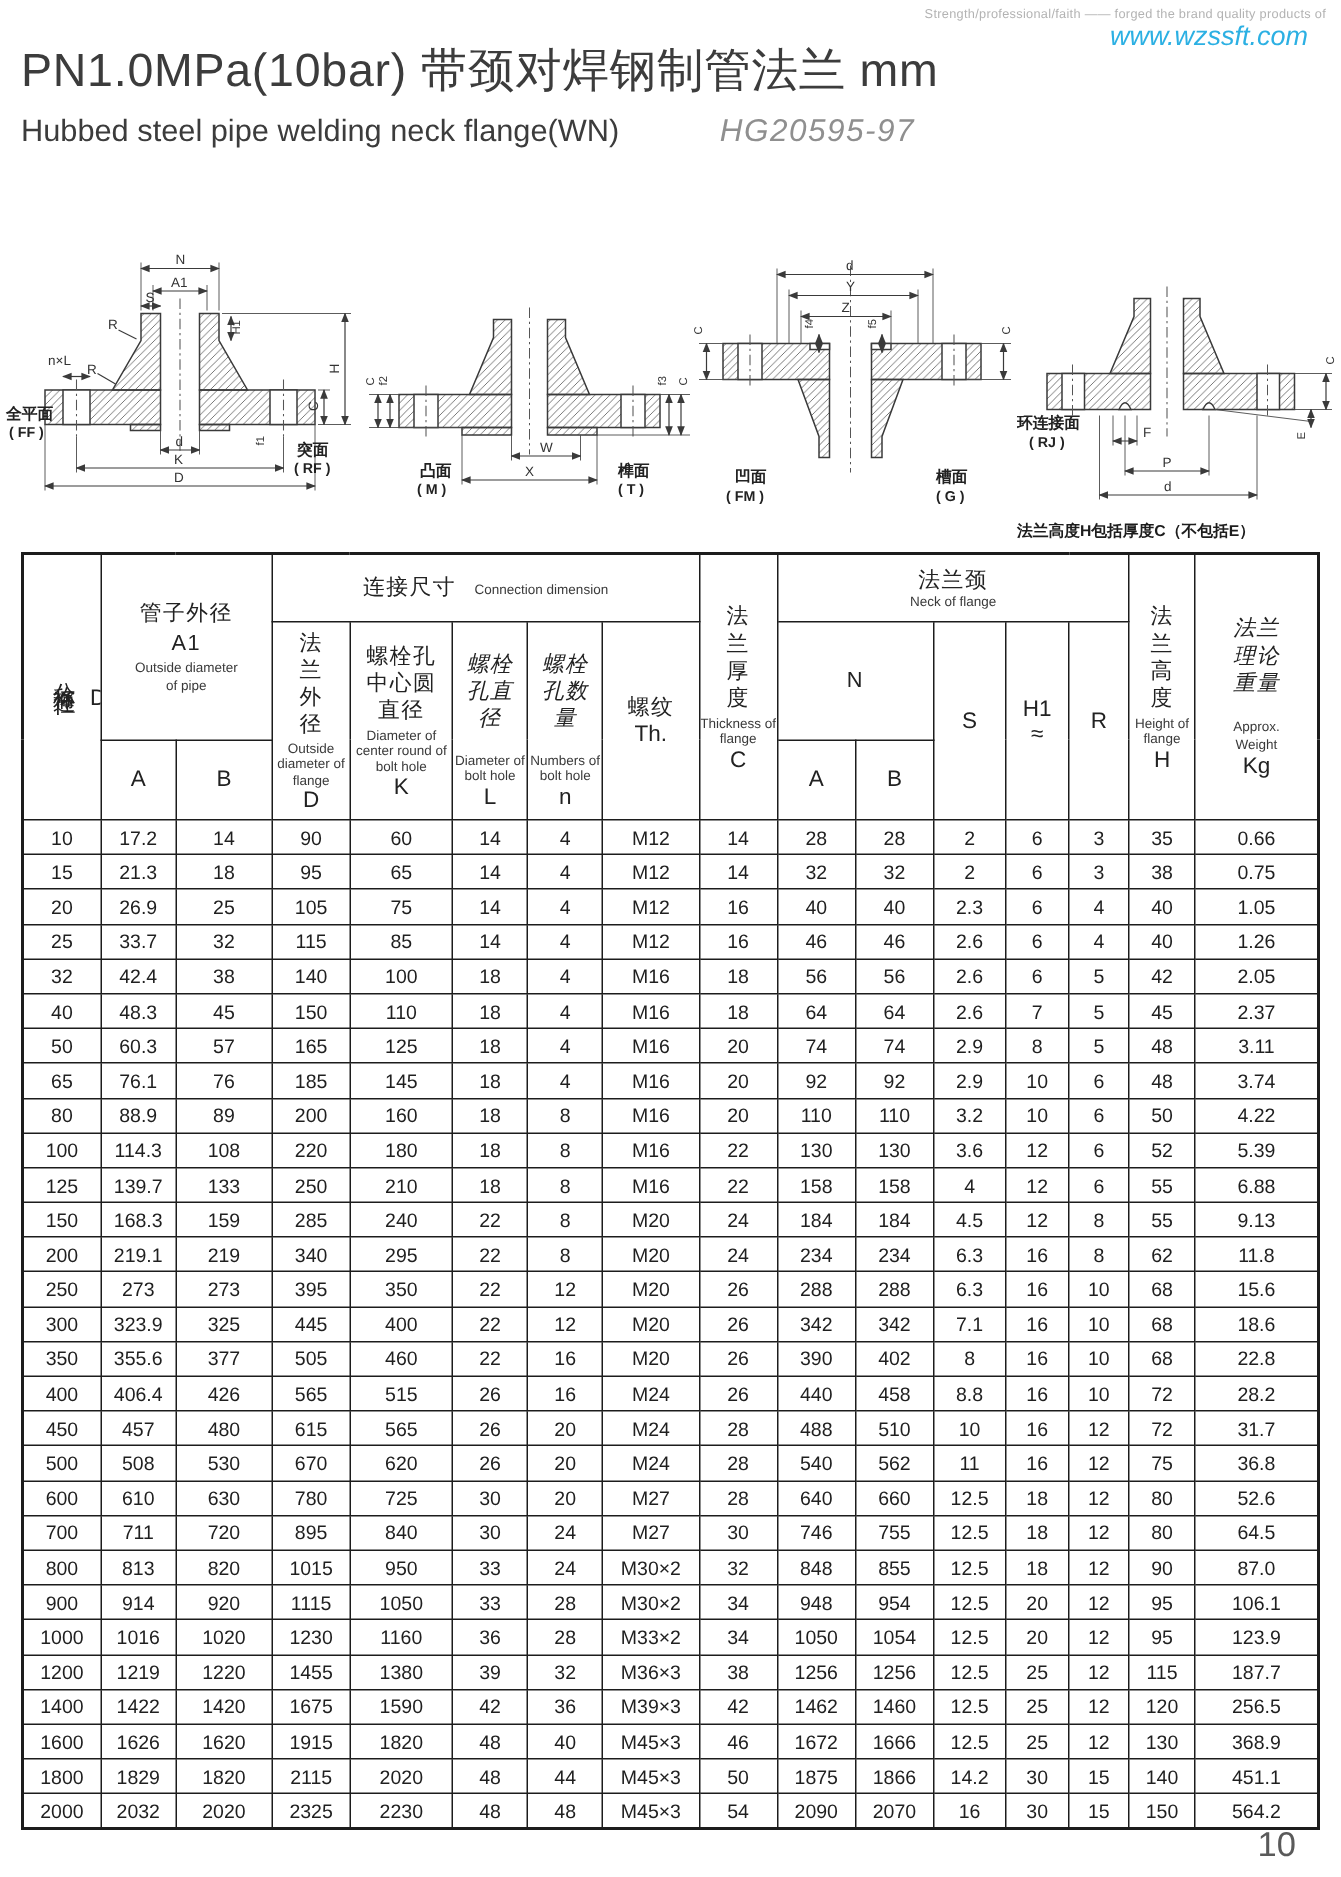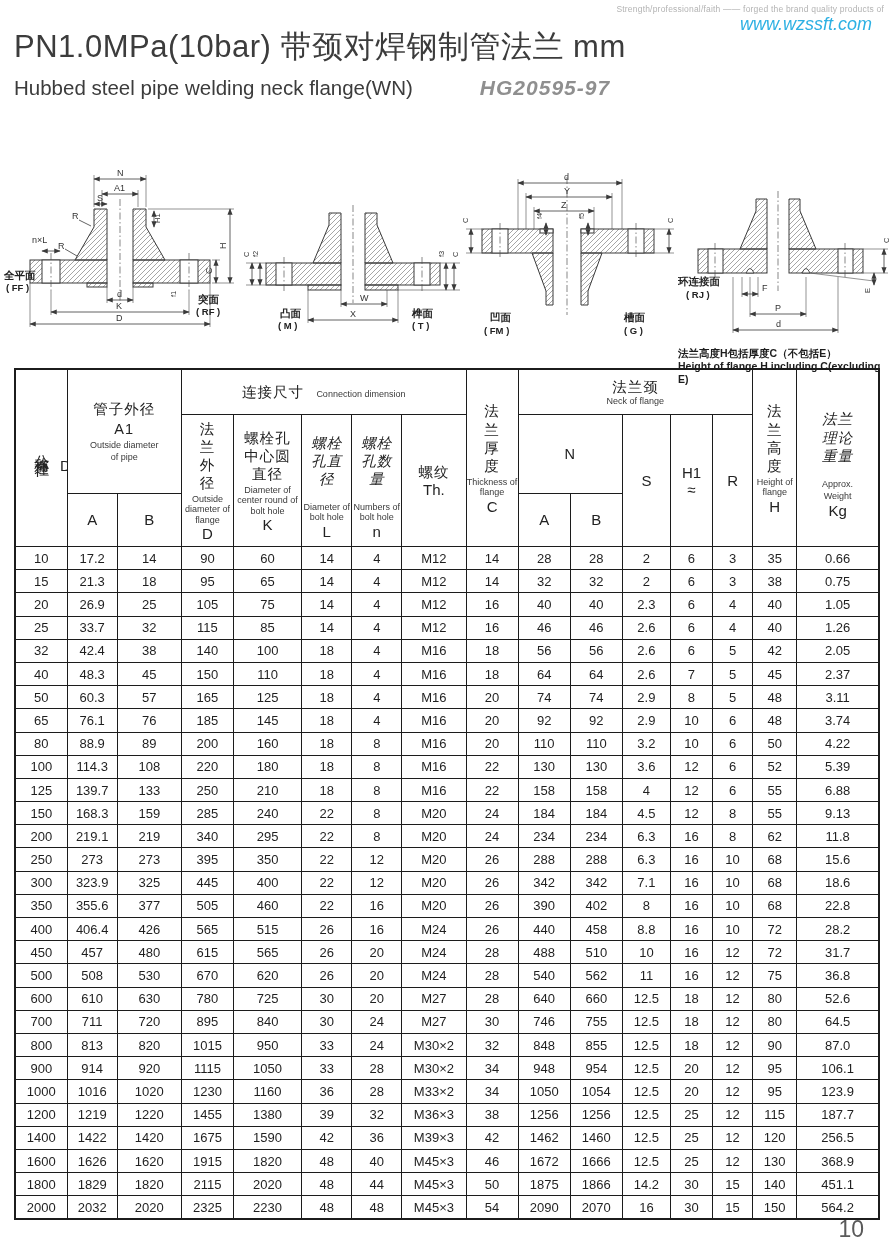"HG20595-97" .standard-no { font-weight: bold -> normal }
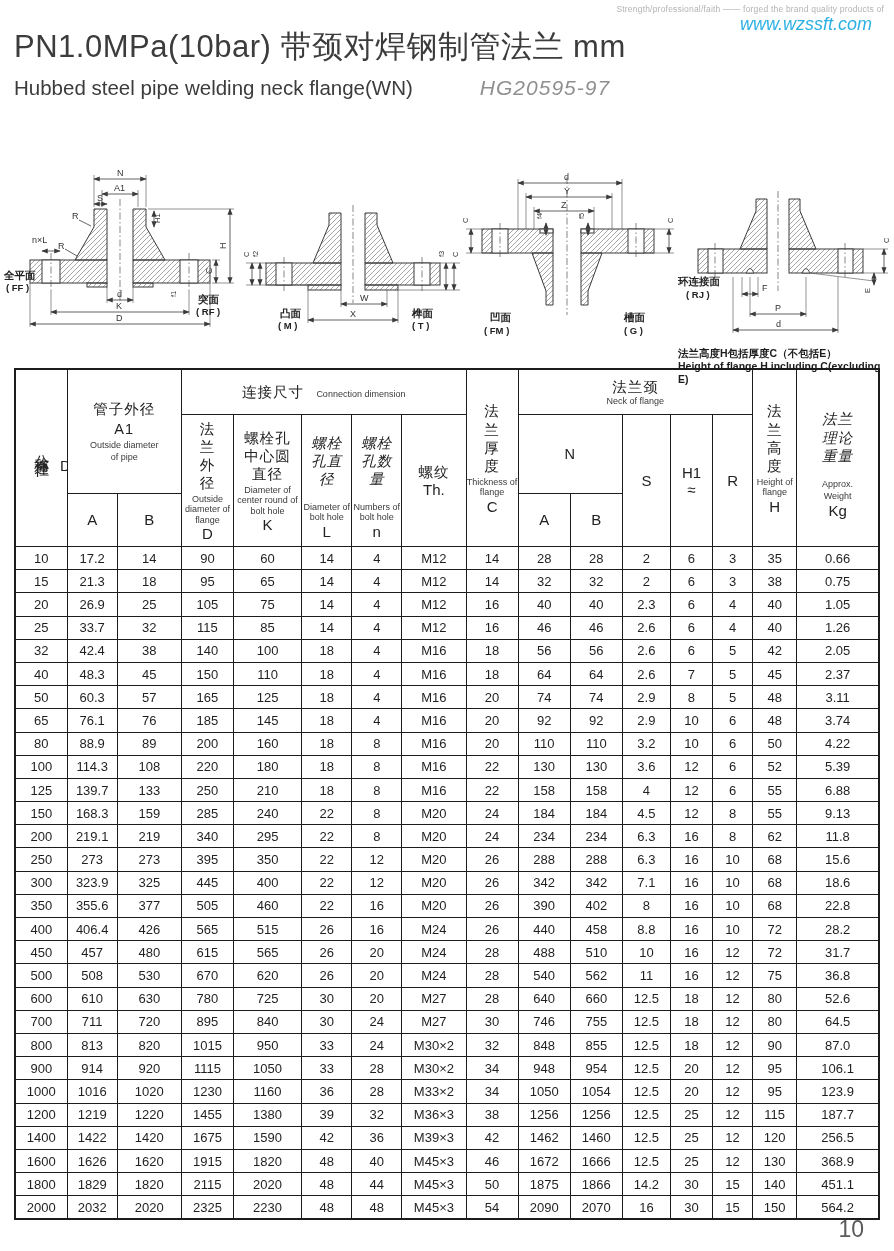"Height of flange H including" div { html: <div>Height of flange H including C(excluding E)</div> -> none }
